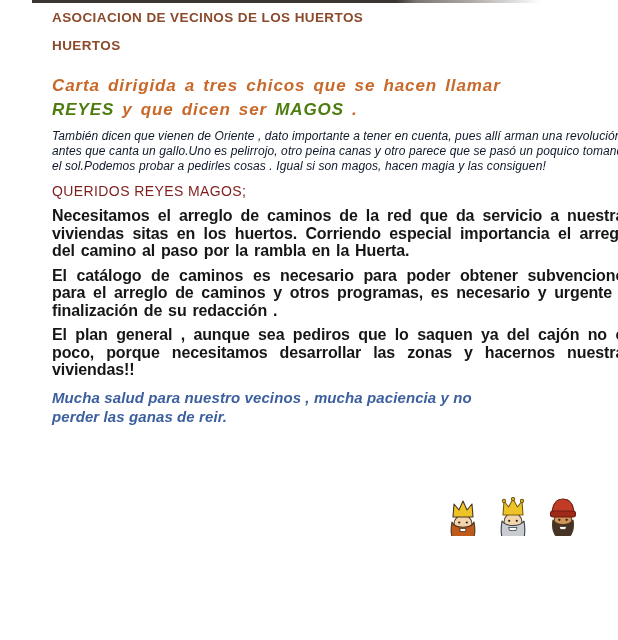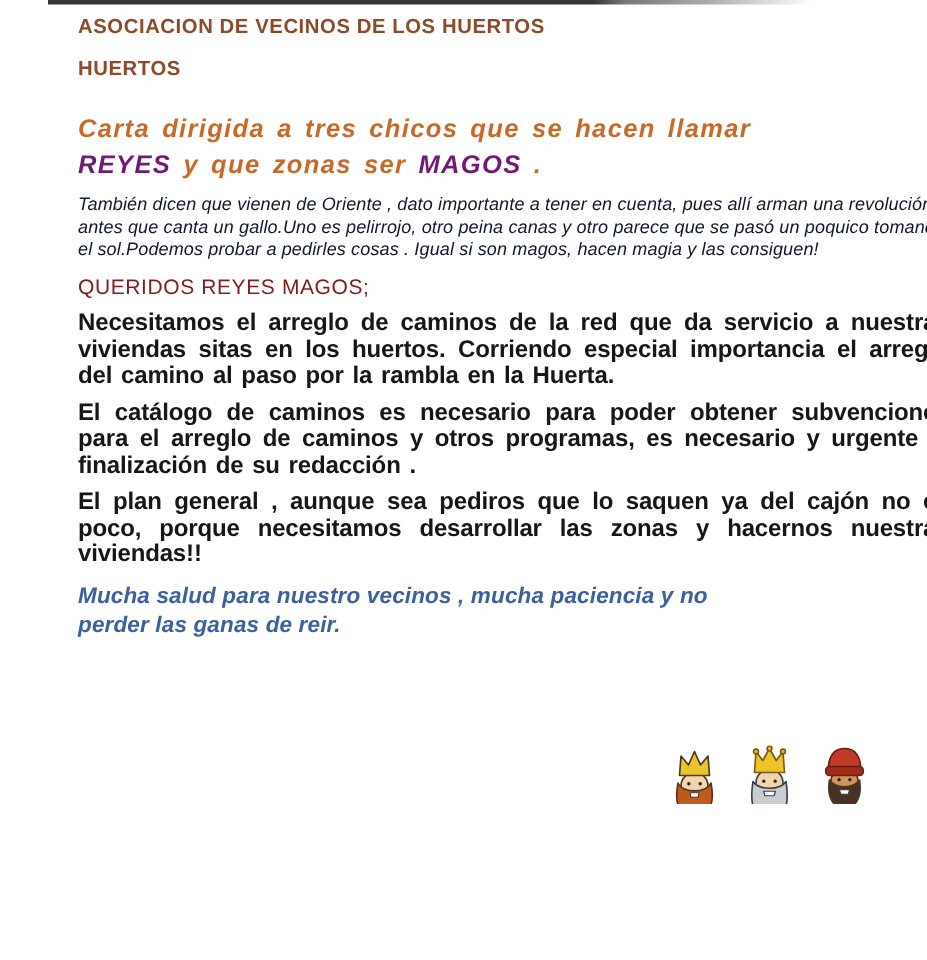"REYES" .title .blue { color: #701a75 -> #4d7c0f }
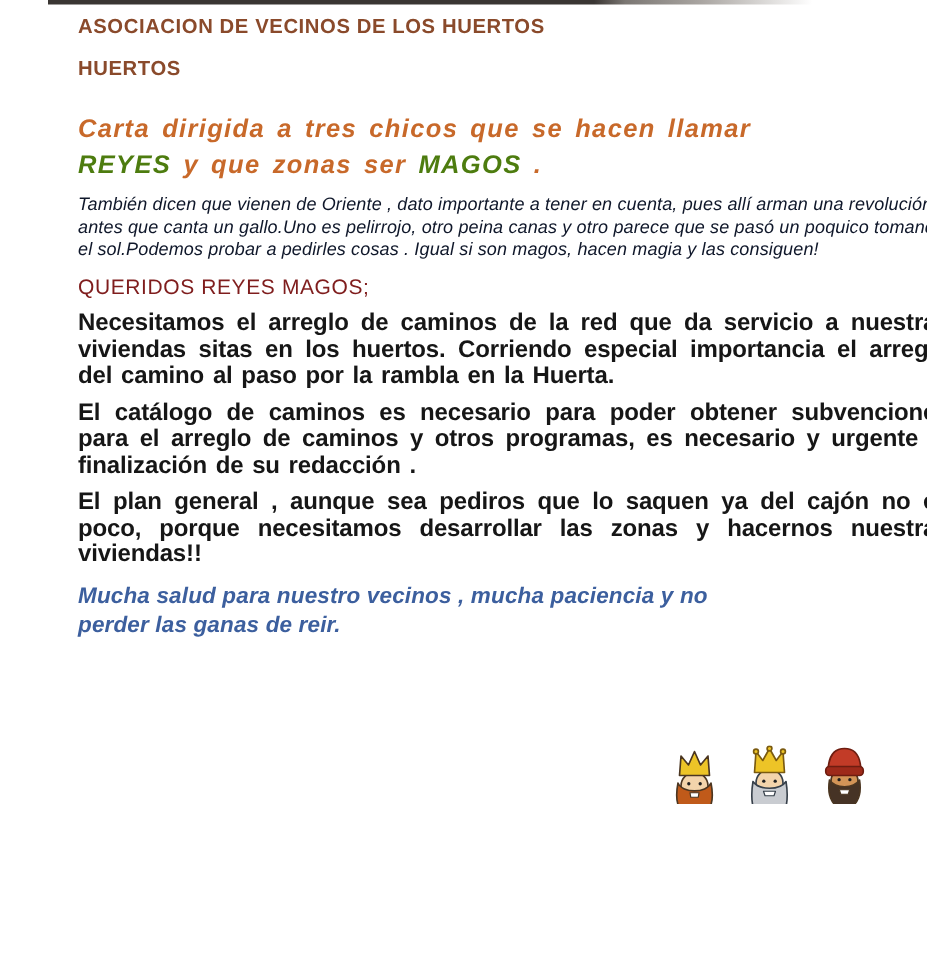"y que zonas ser" span { text: zonas -> dicen }
